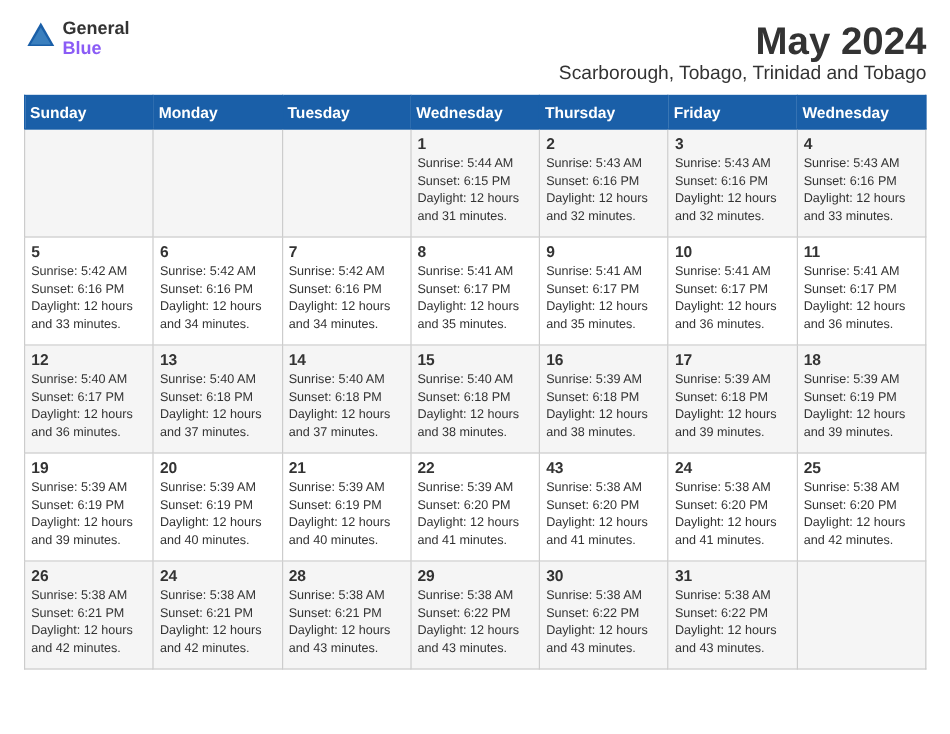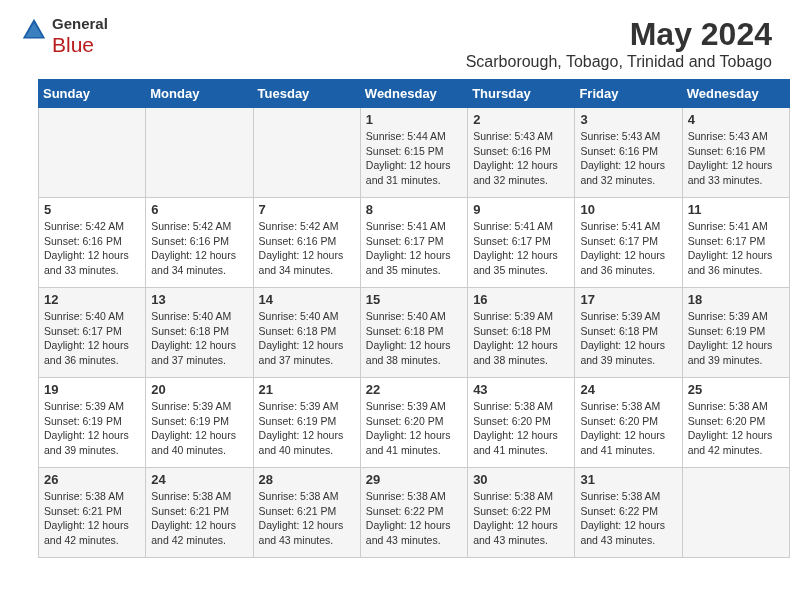"Blue" .logo-blue { color: #b91c1c -> #8b5cf6; font-size: 21px -> 15px; font-weight: normal -> bold }
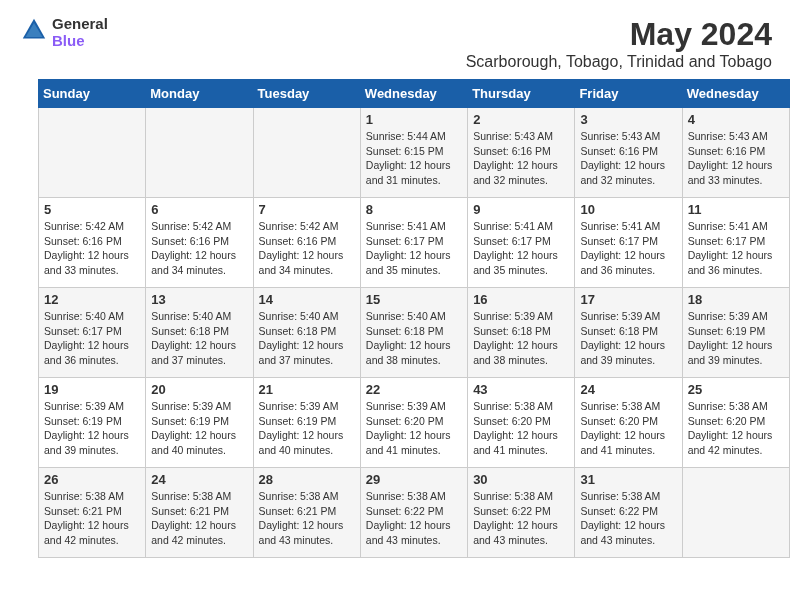"Sunday" table { margin-left: 18px -> none }
